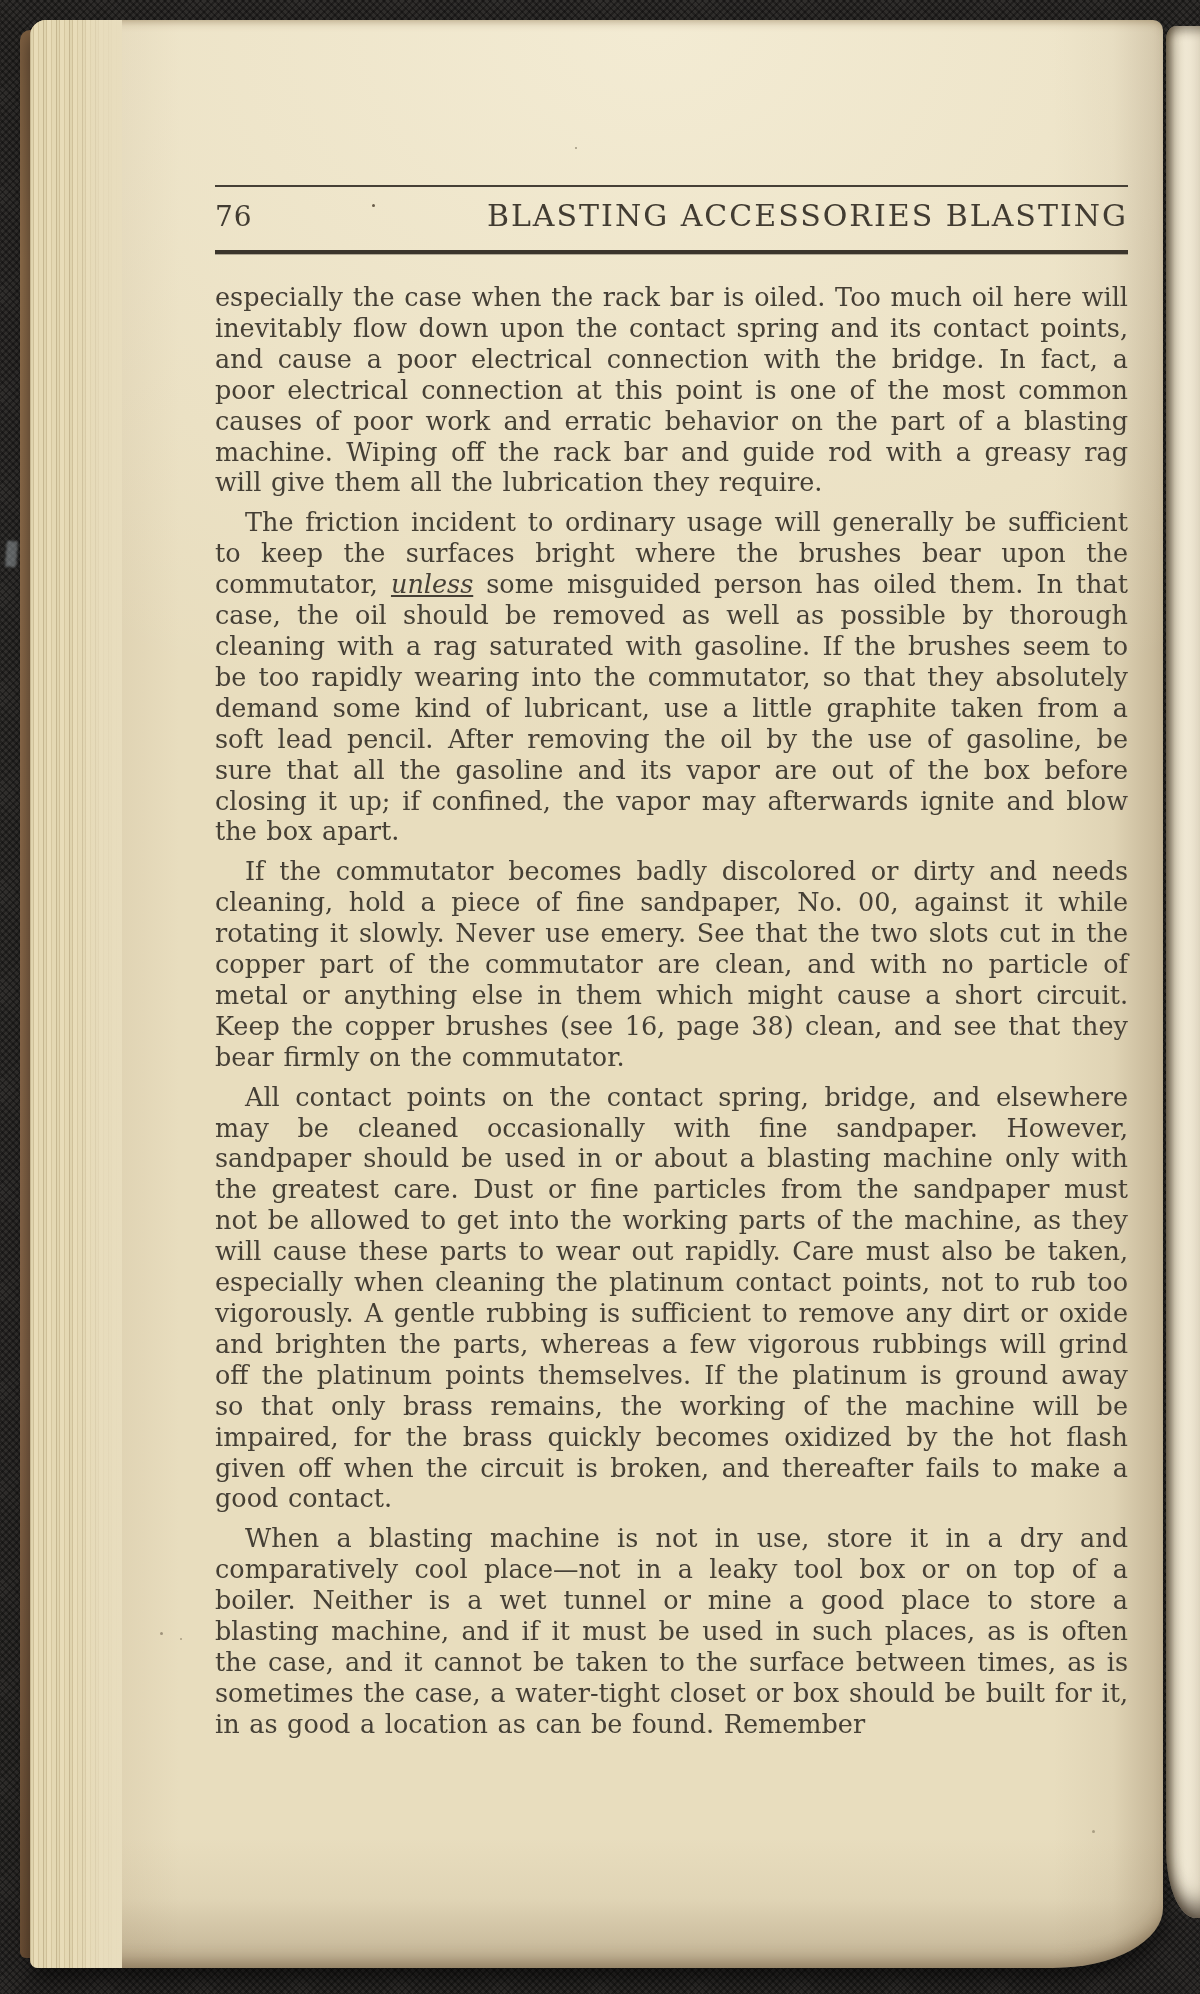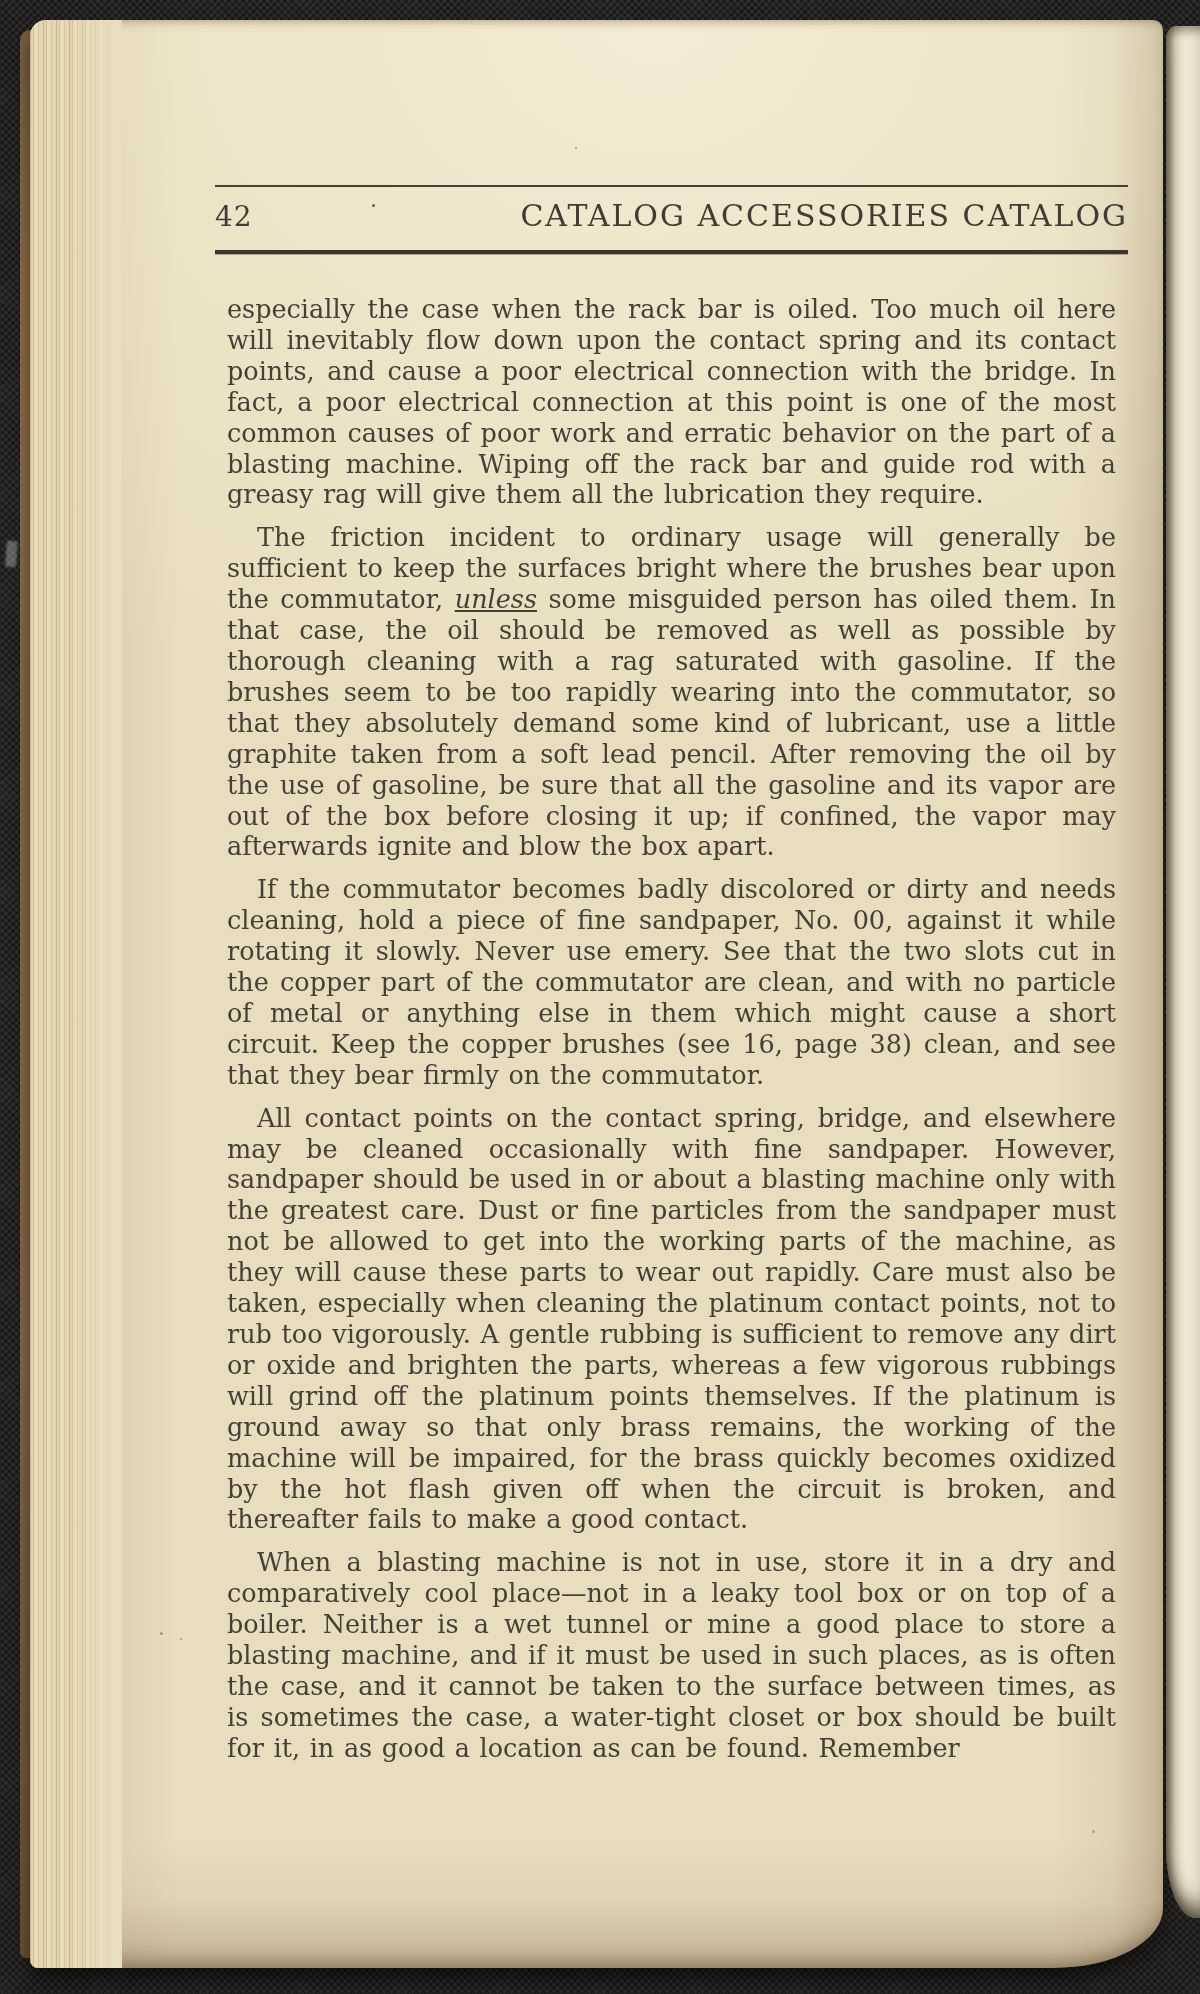"42" span.page-number { text: 42 -> 76 }
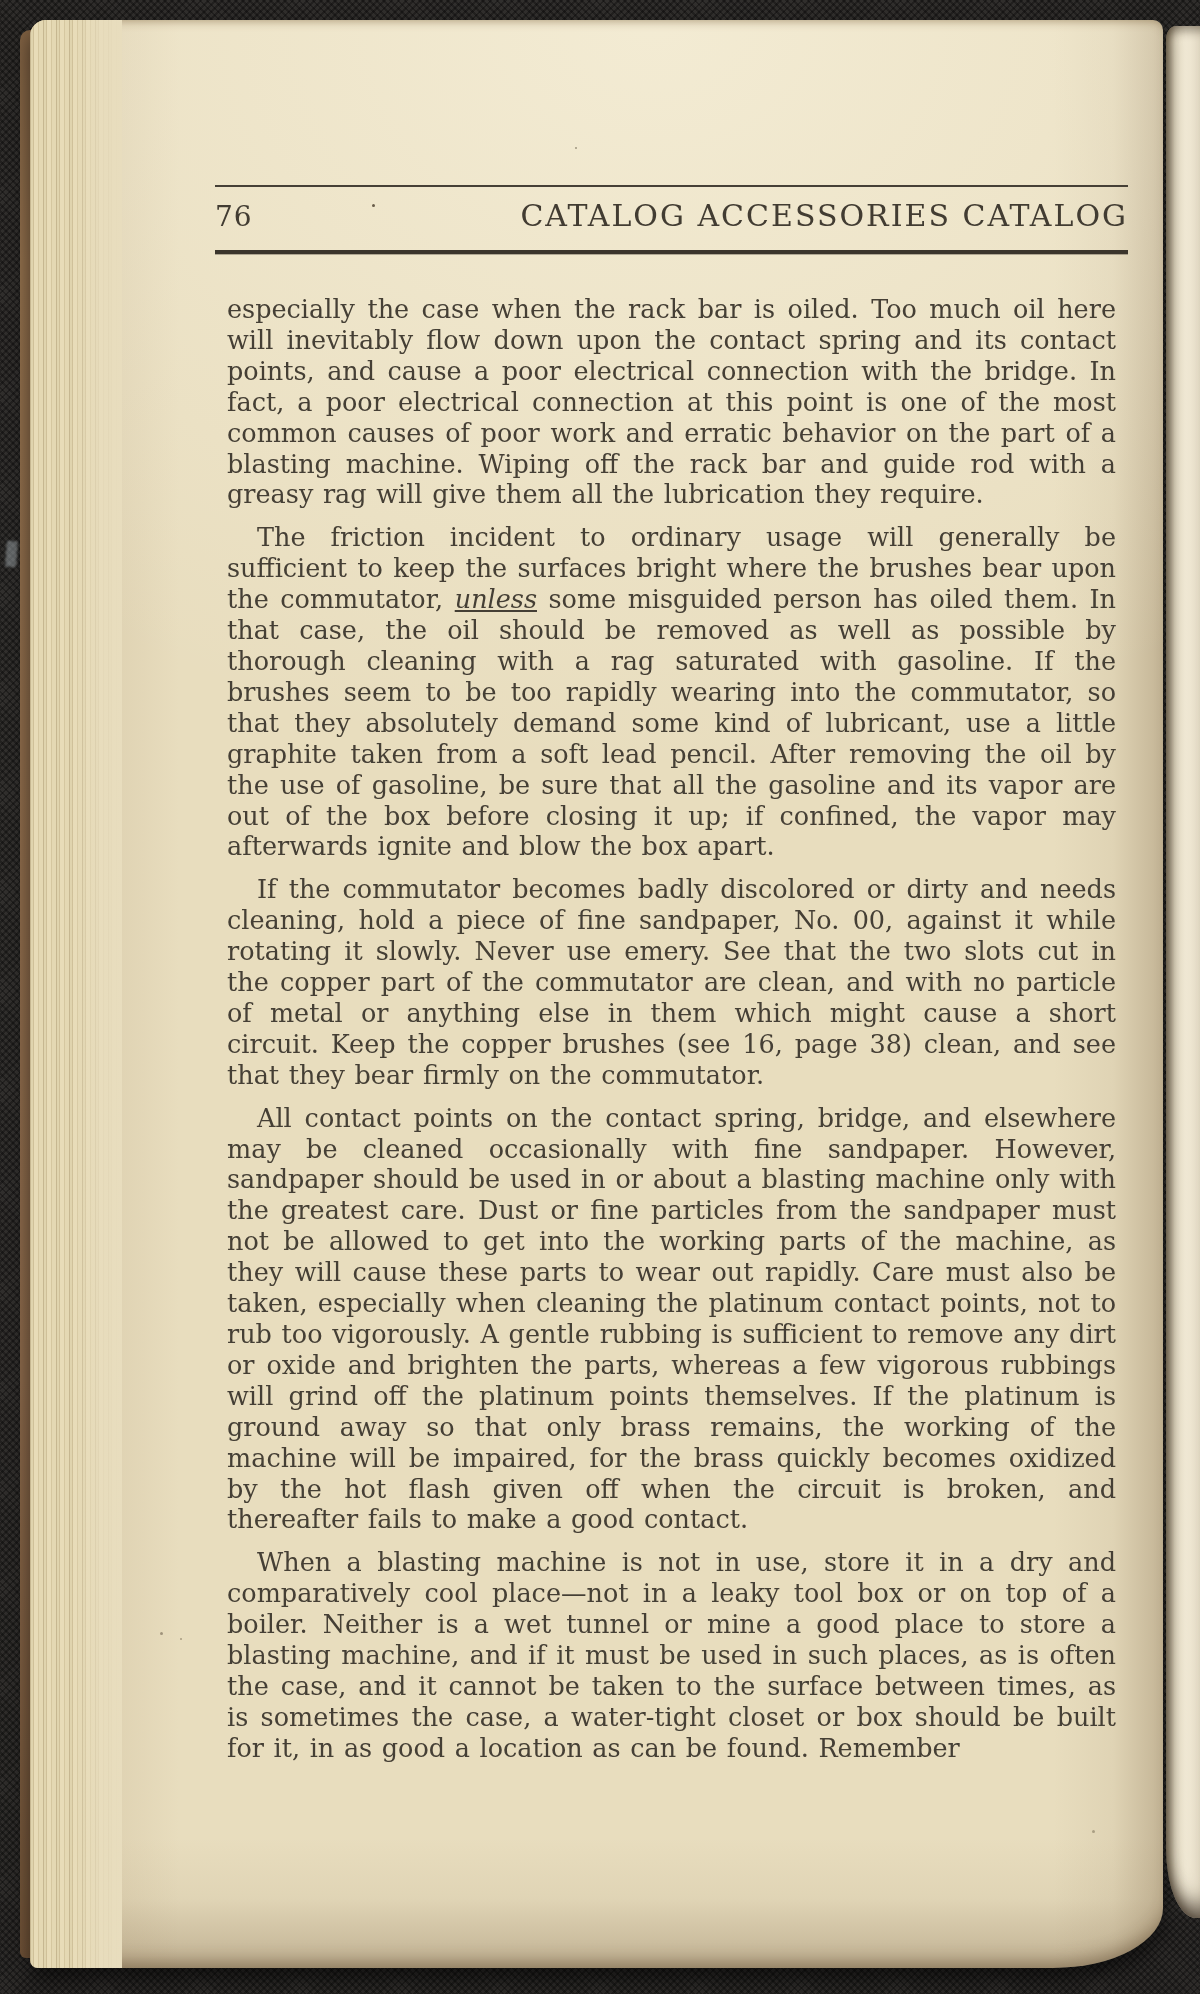"CATALOG ACCESSORIES CATALOG" span.page-title { text: CATALOG ACCESSORIES CATALOG -> BLASTING ACCESSORIES BLASTING }
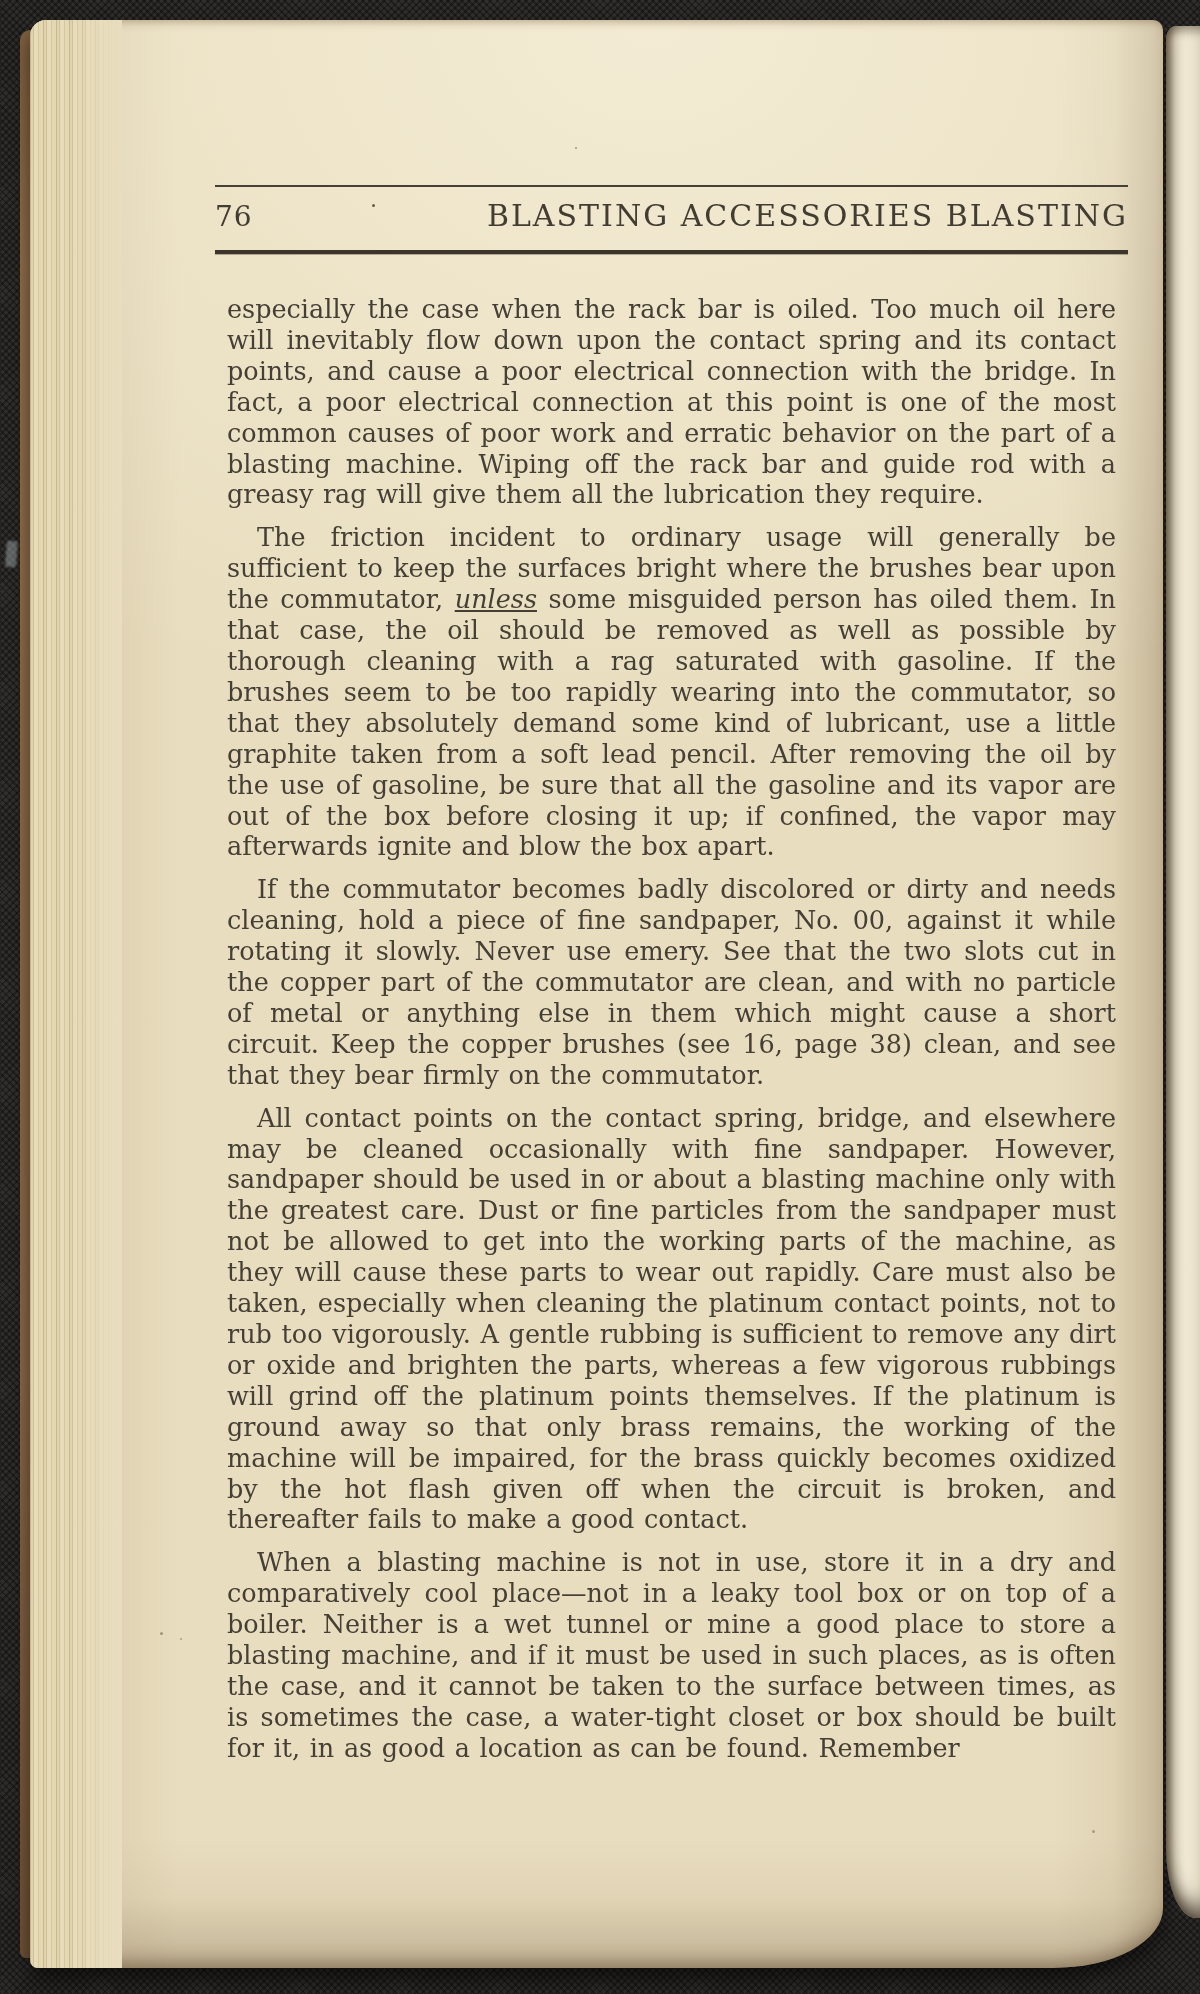"especially the case when the" .body-text p { margin: 12px -> 0 }
